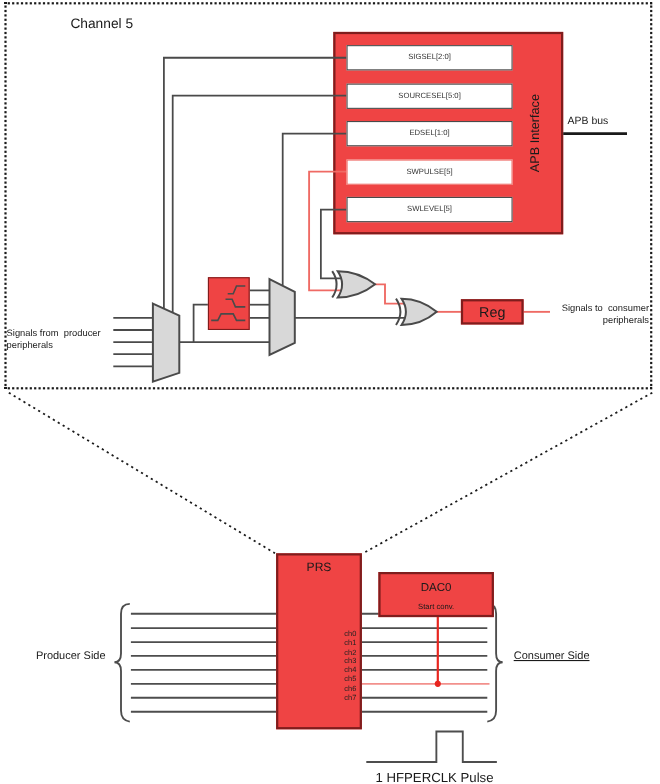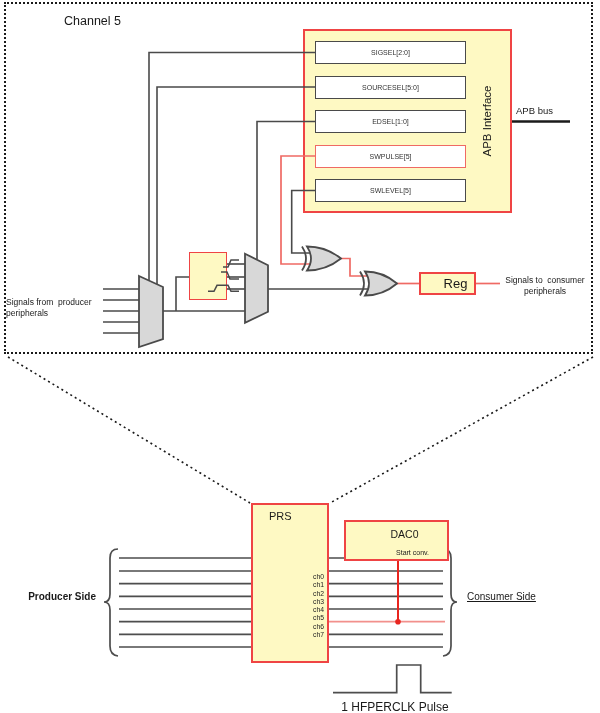"Reg" .box { background: #fef9c3 -> #ef4444; border: 2px solid #ef4444 -> 2px solid #7f1d1d; padding-left: 16px -> none }
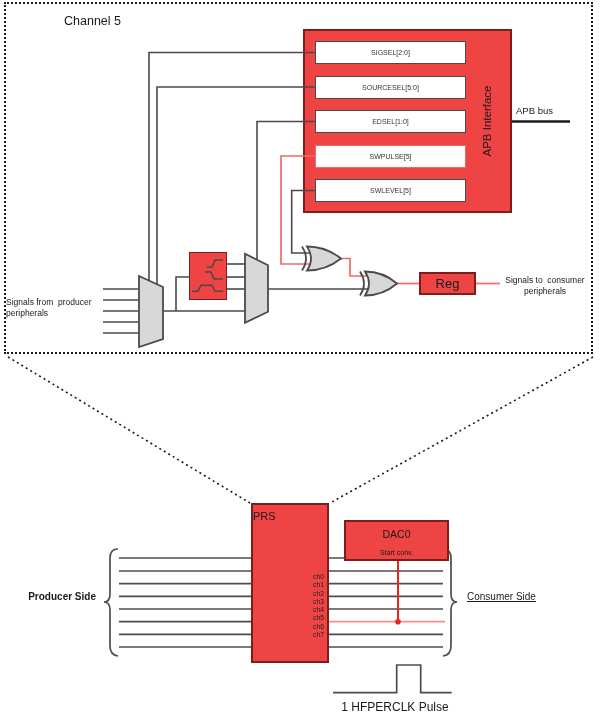"Signals to consumer" .sigto { text-align: center -> right }
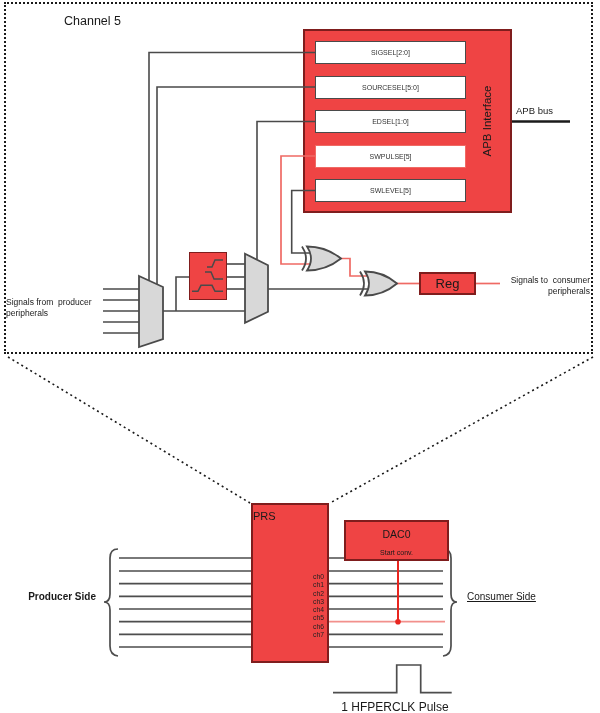"PRS" .prslbl { text-align: left -> center }
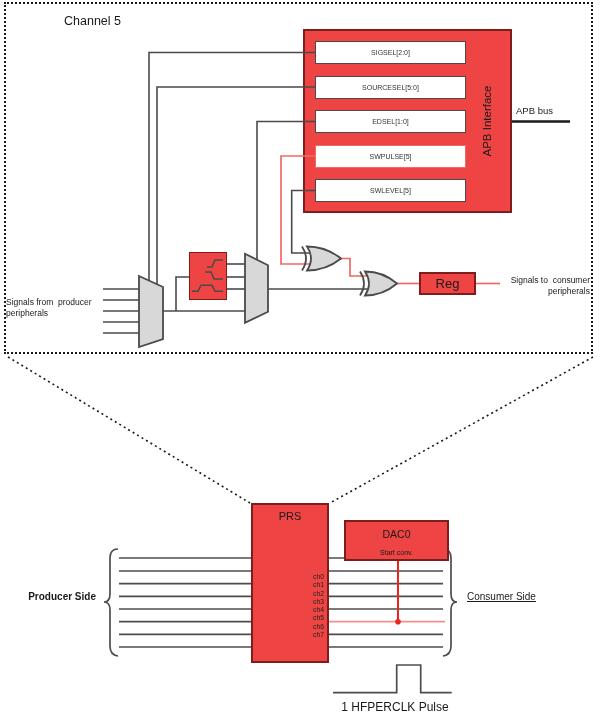"Producer Side" .prod { font-weight: bold -> none }
